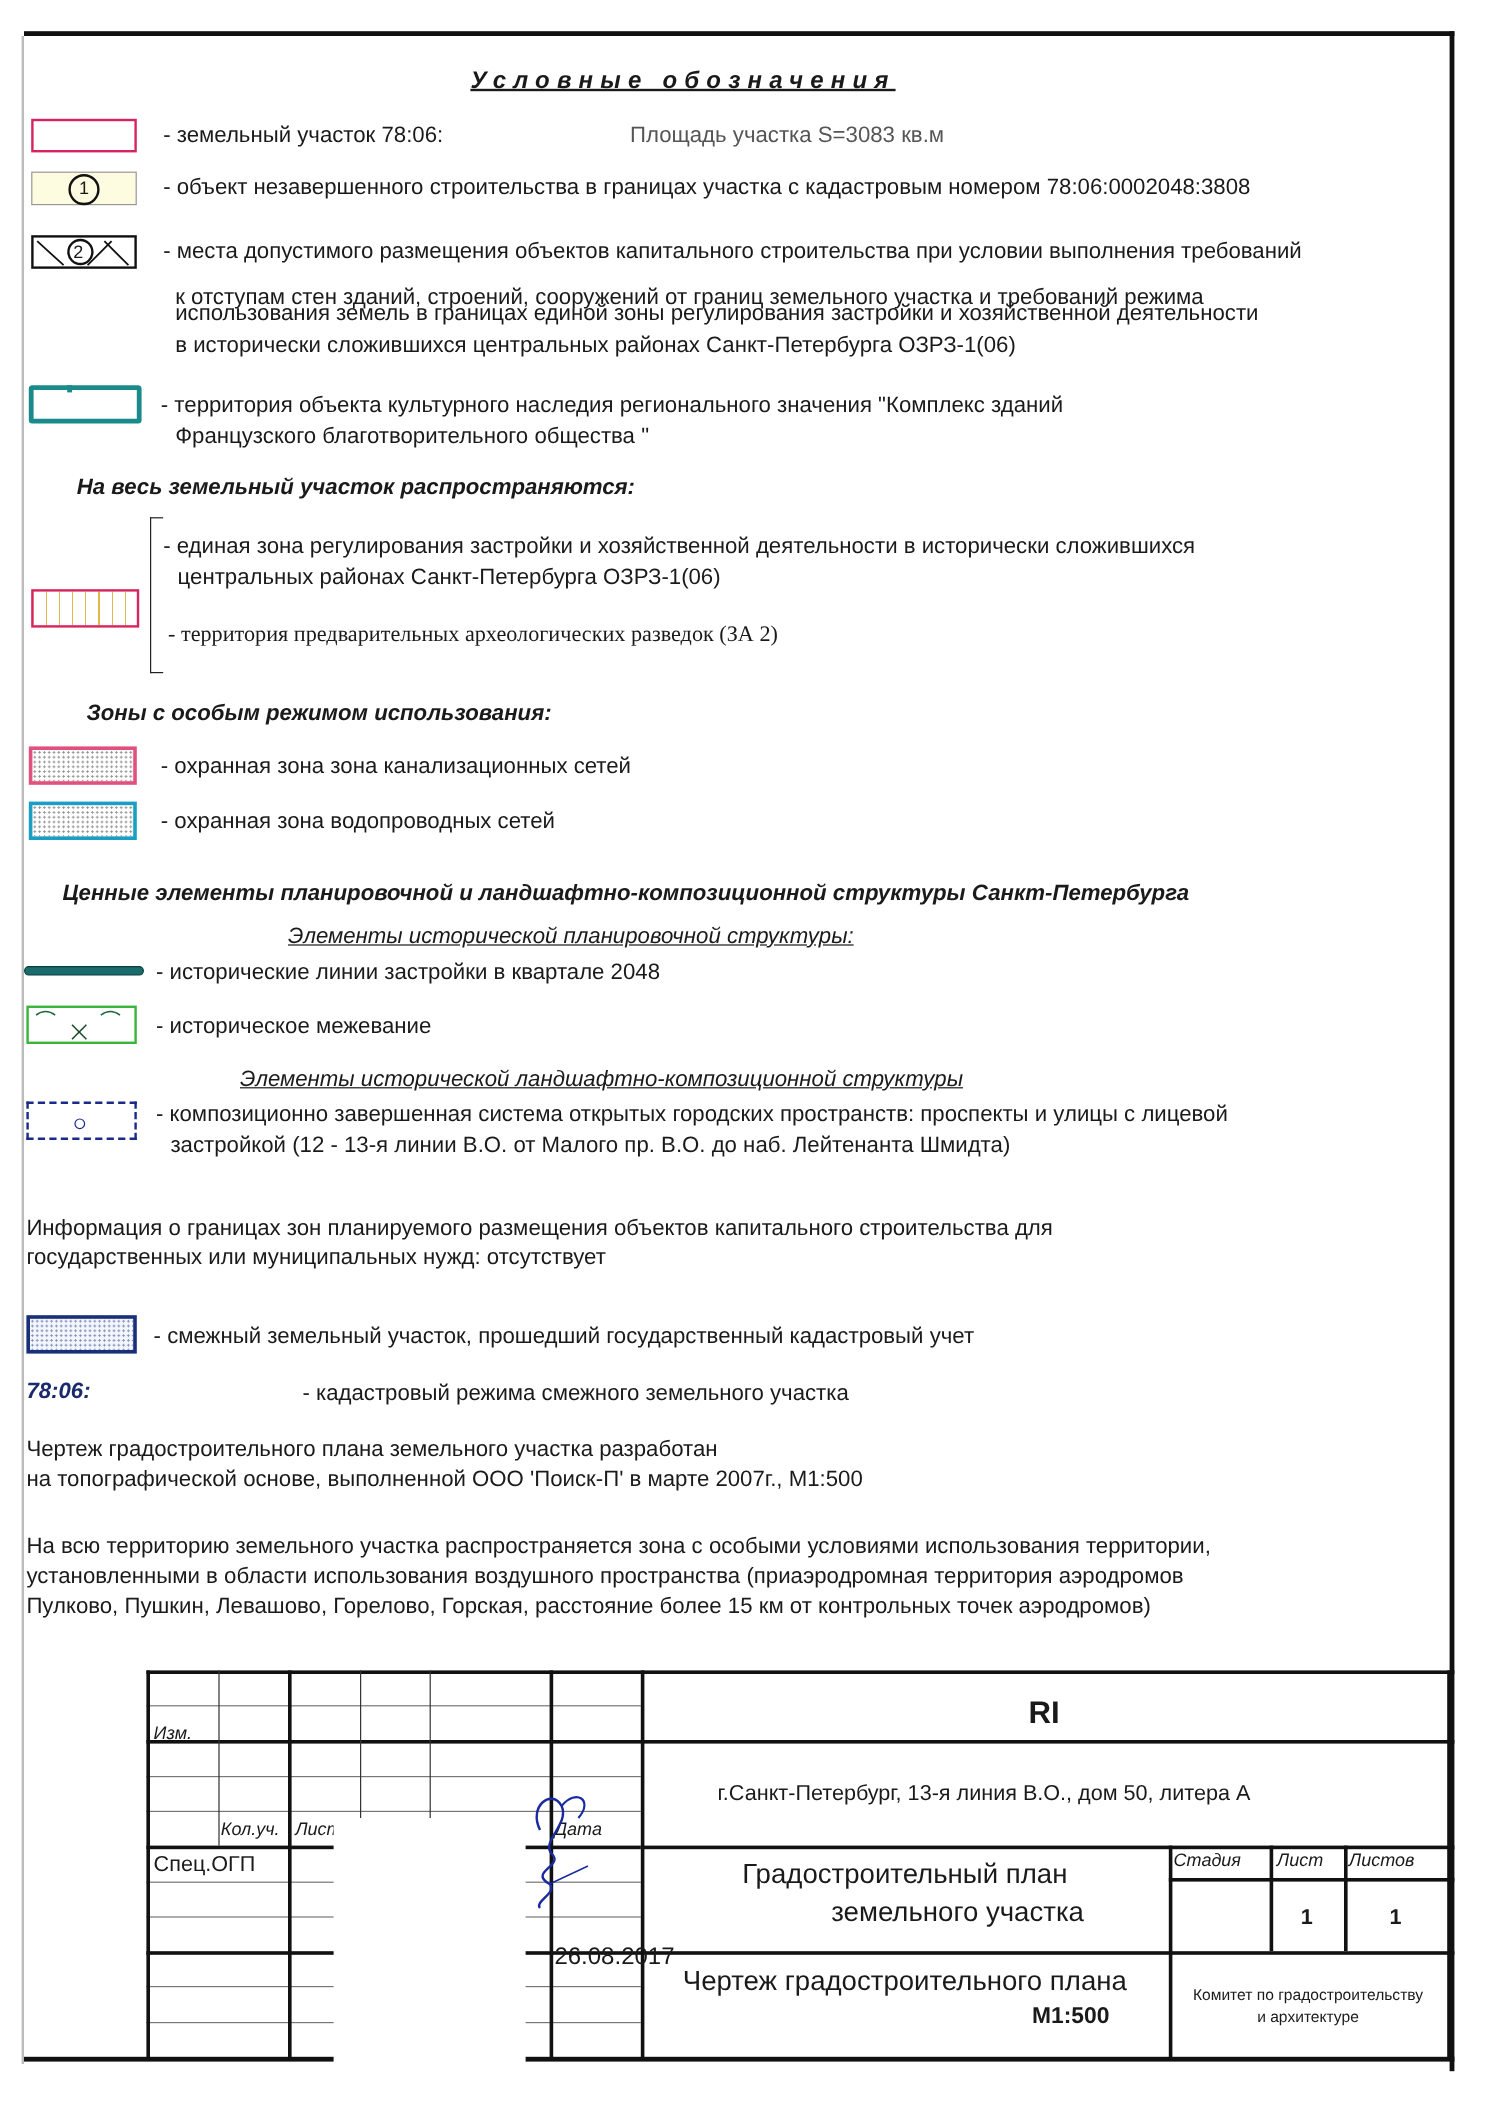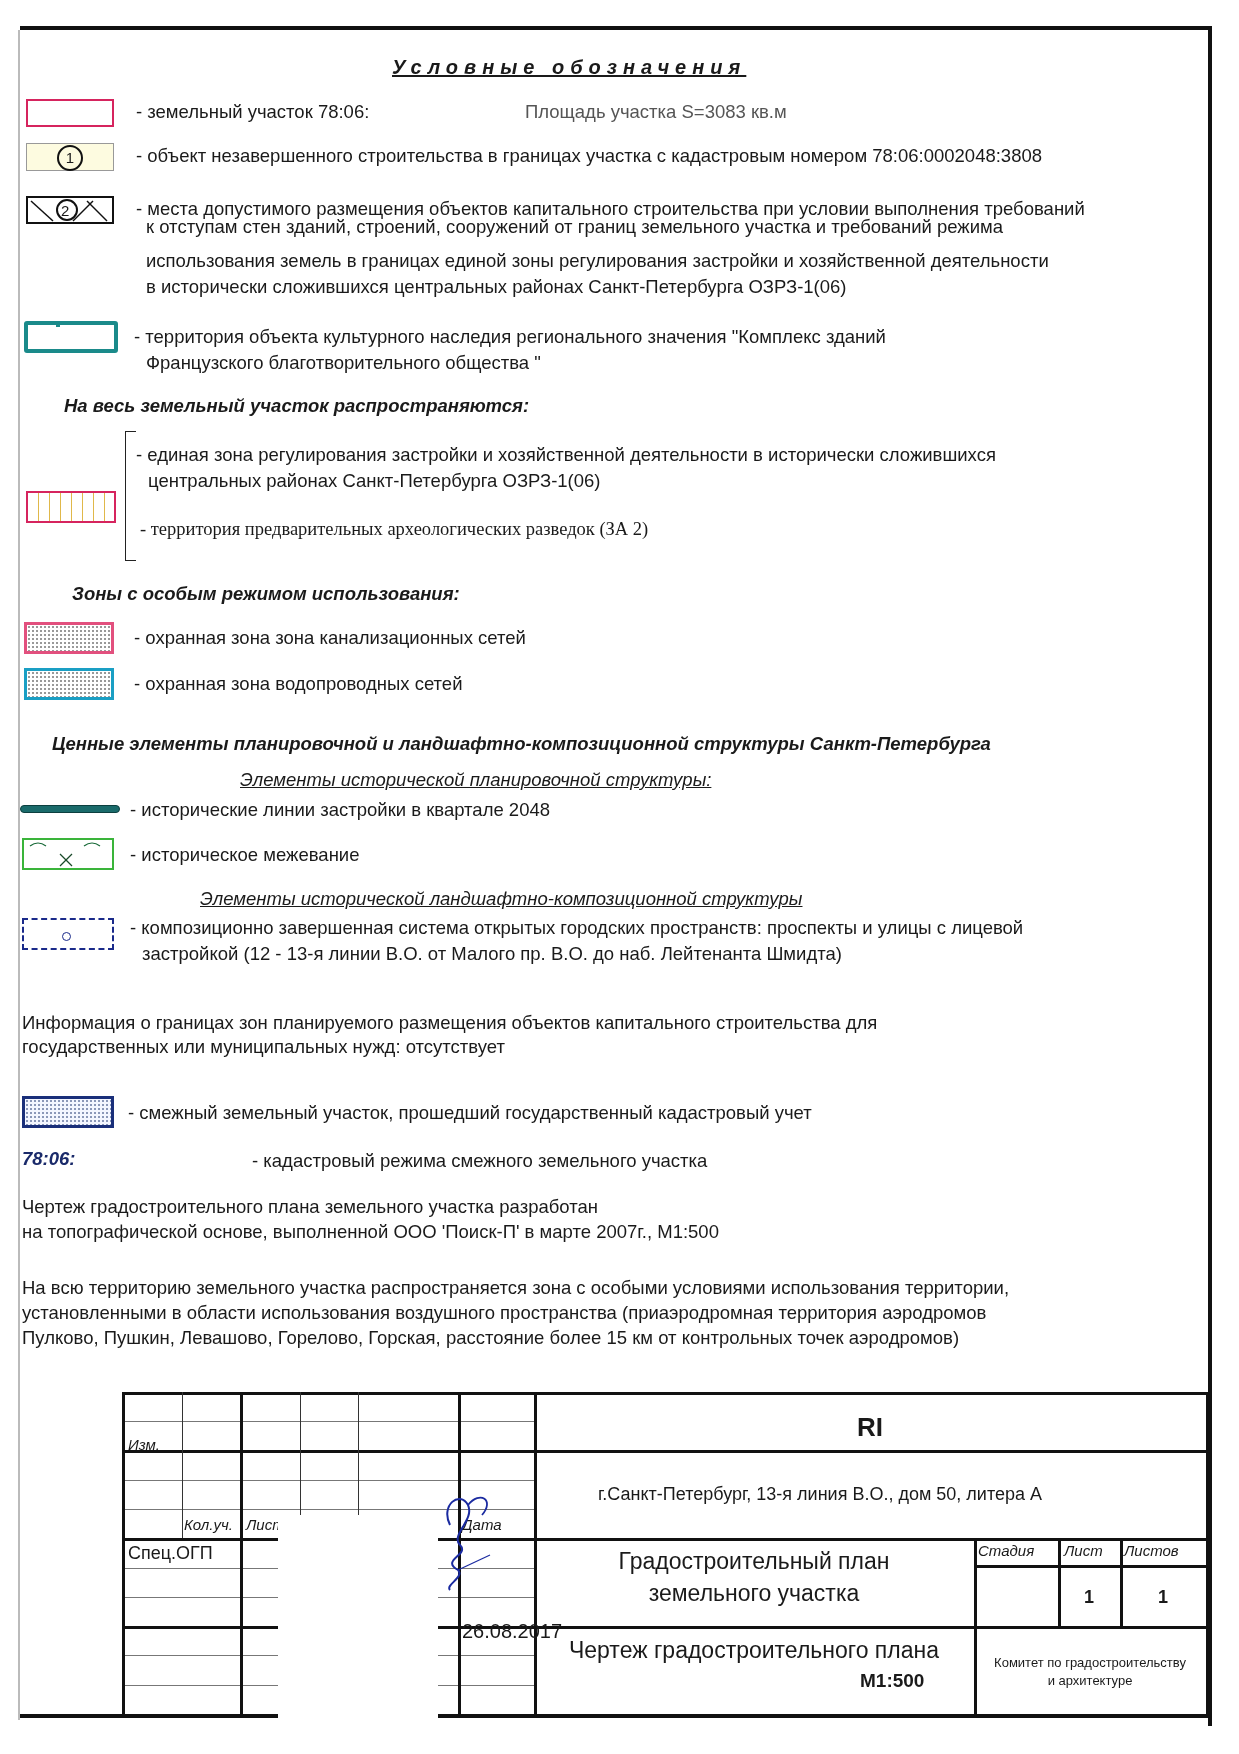"к отступам стен зданий, строений," div.abs { top: 214px -> 234px }
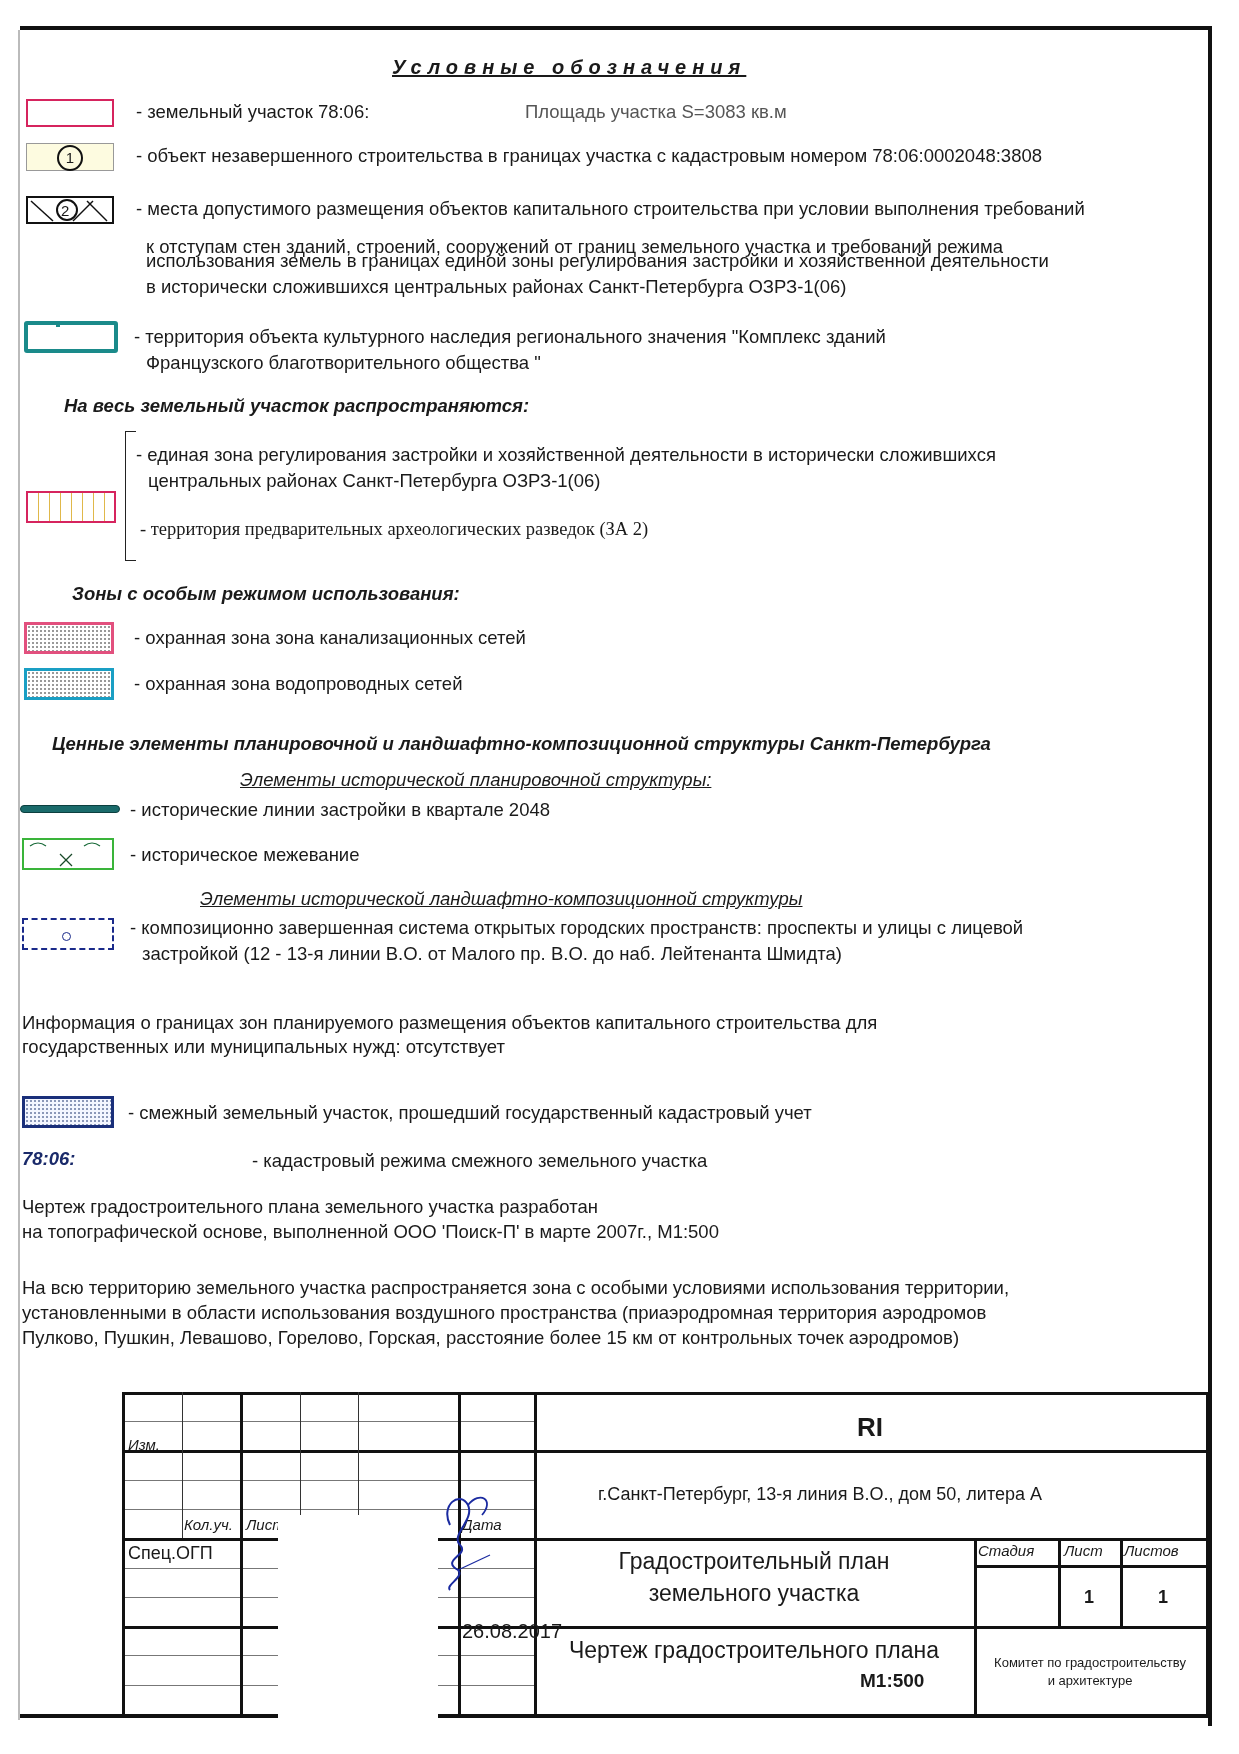"земельного участка" div.abs { padding-left: none -> 44px }
